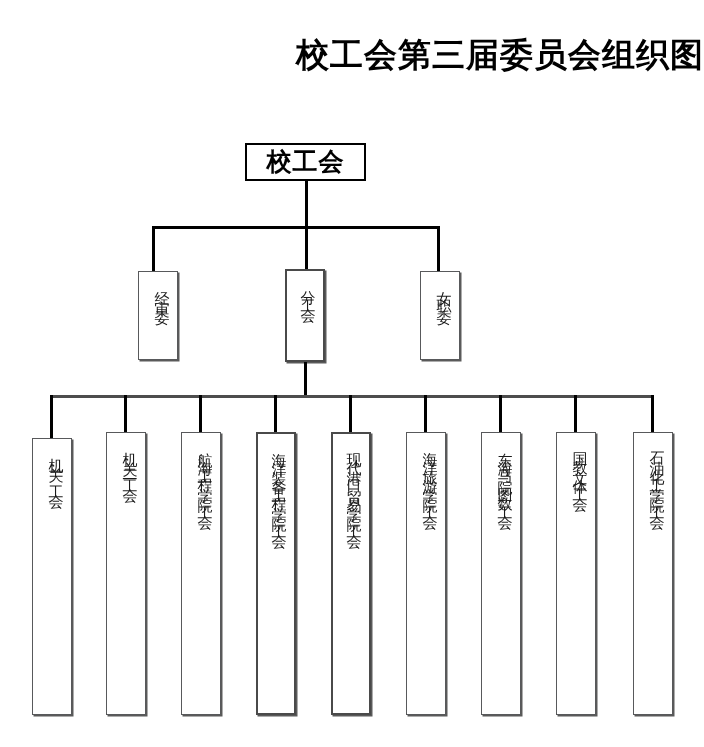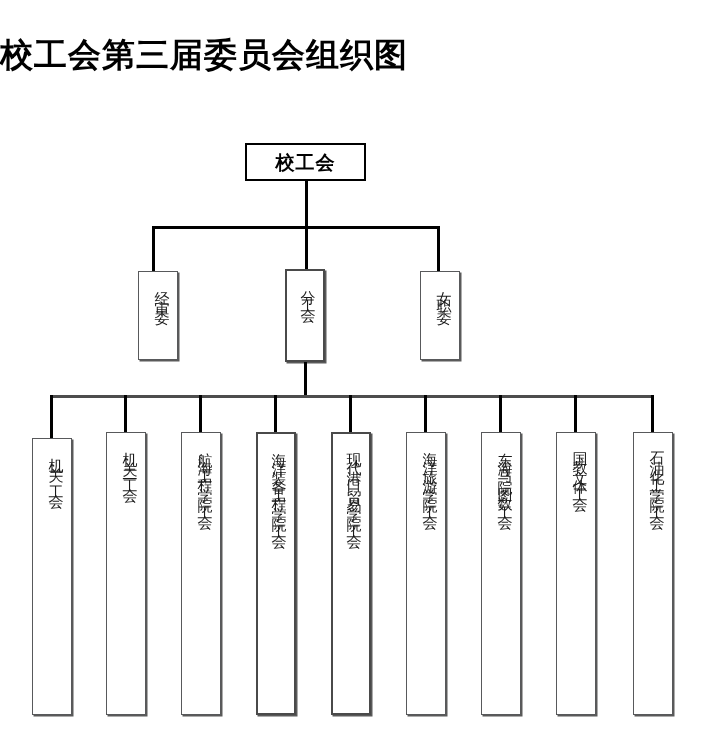"校工会第三届委员会组织图" #chart-title { text-align: left -> right }
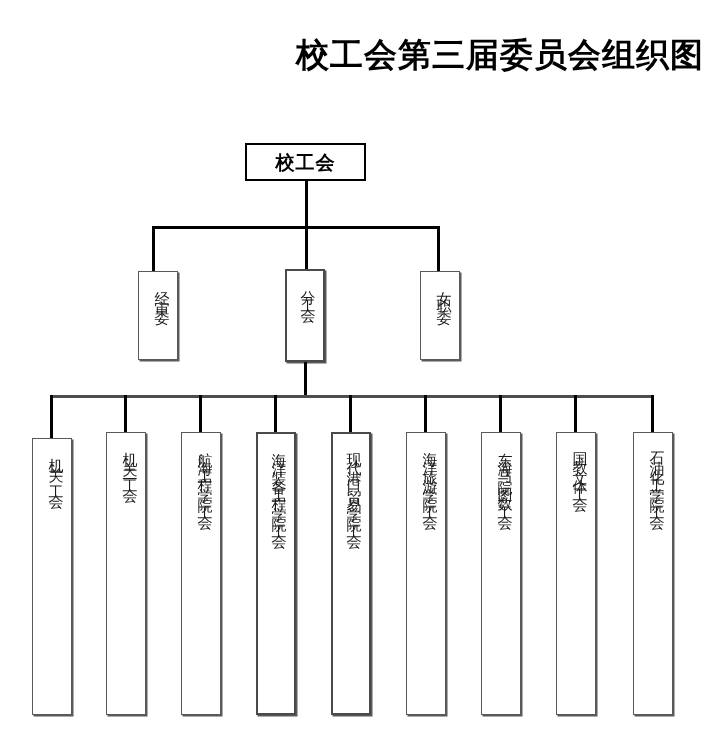"校工会" .node-label-h { font-size: 19px -> 25px }
